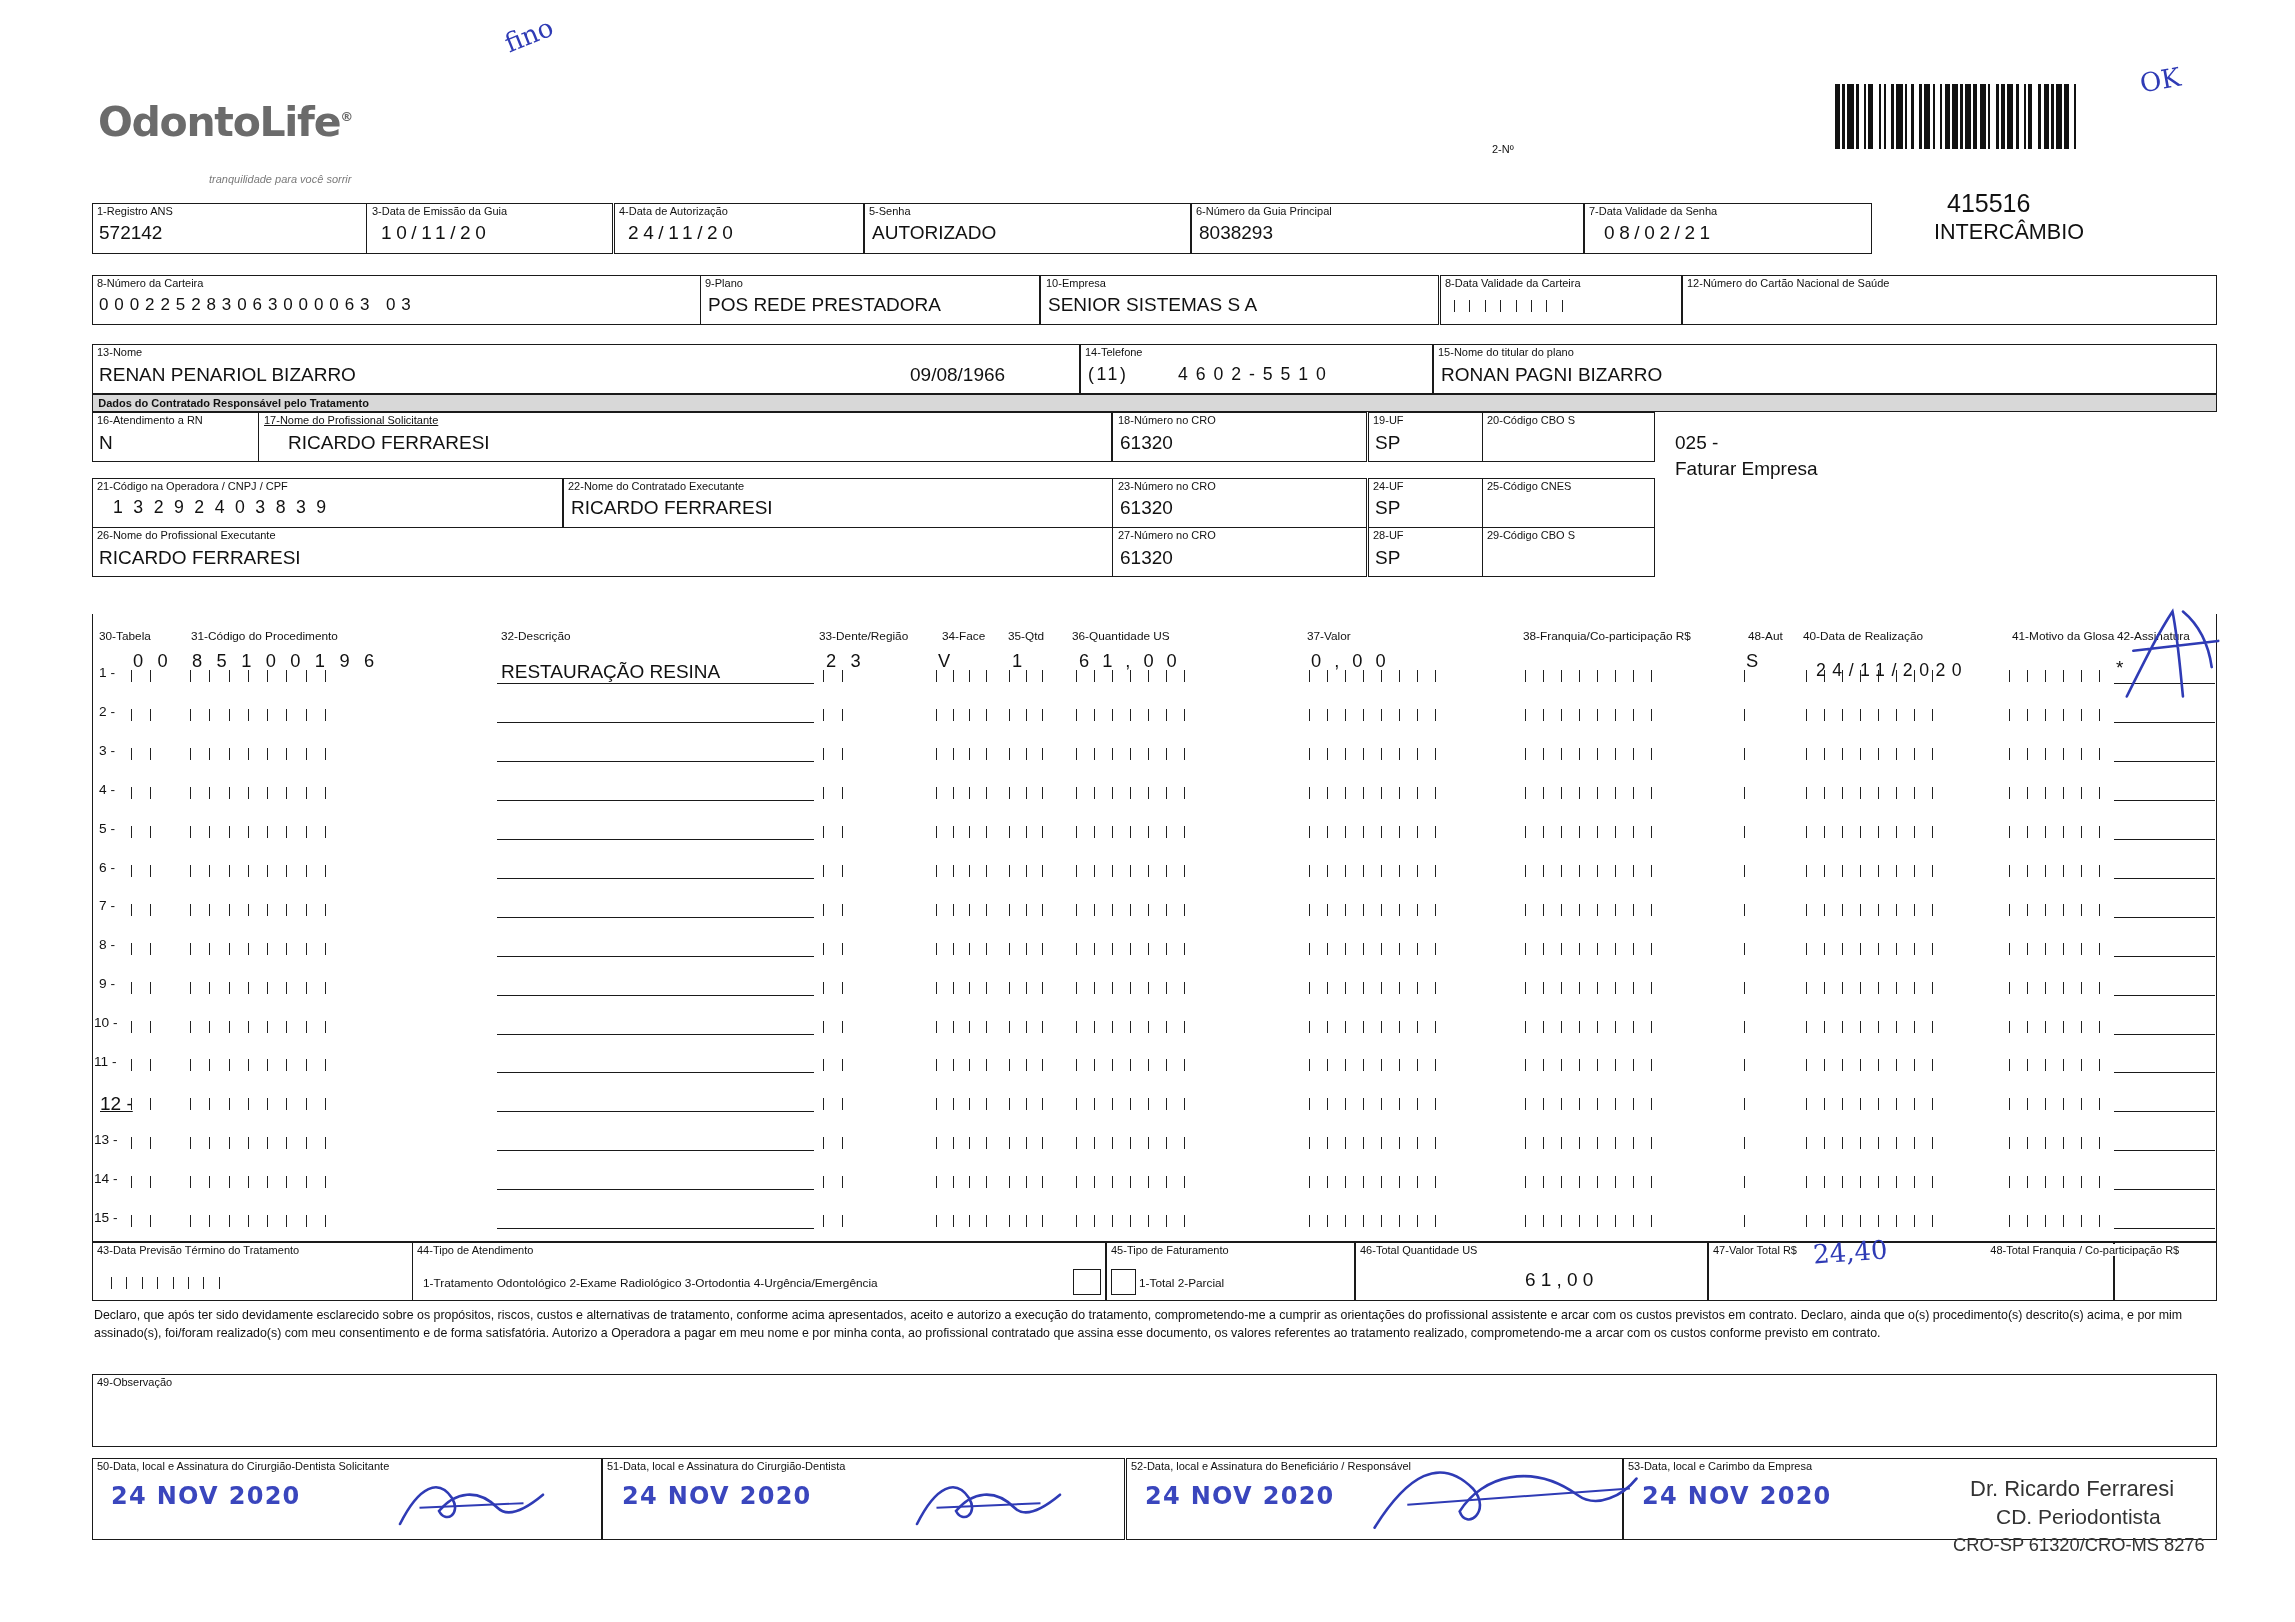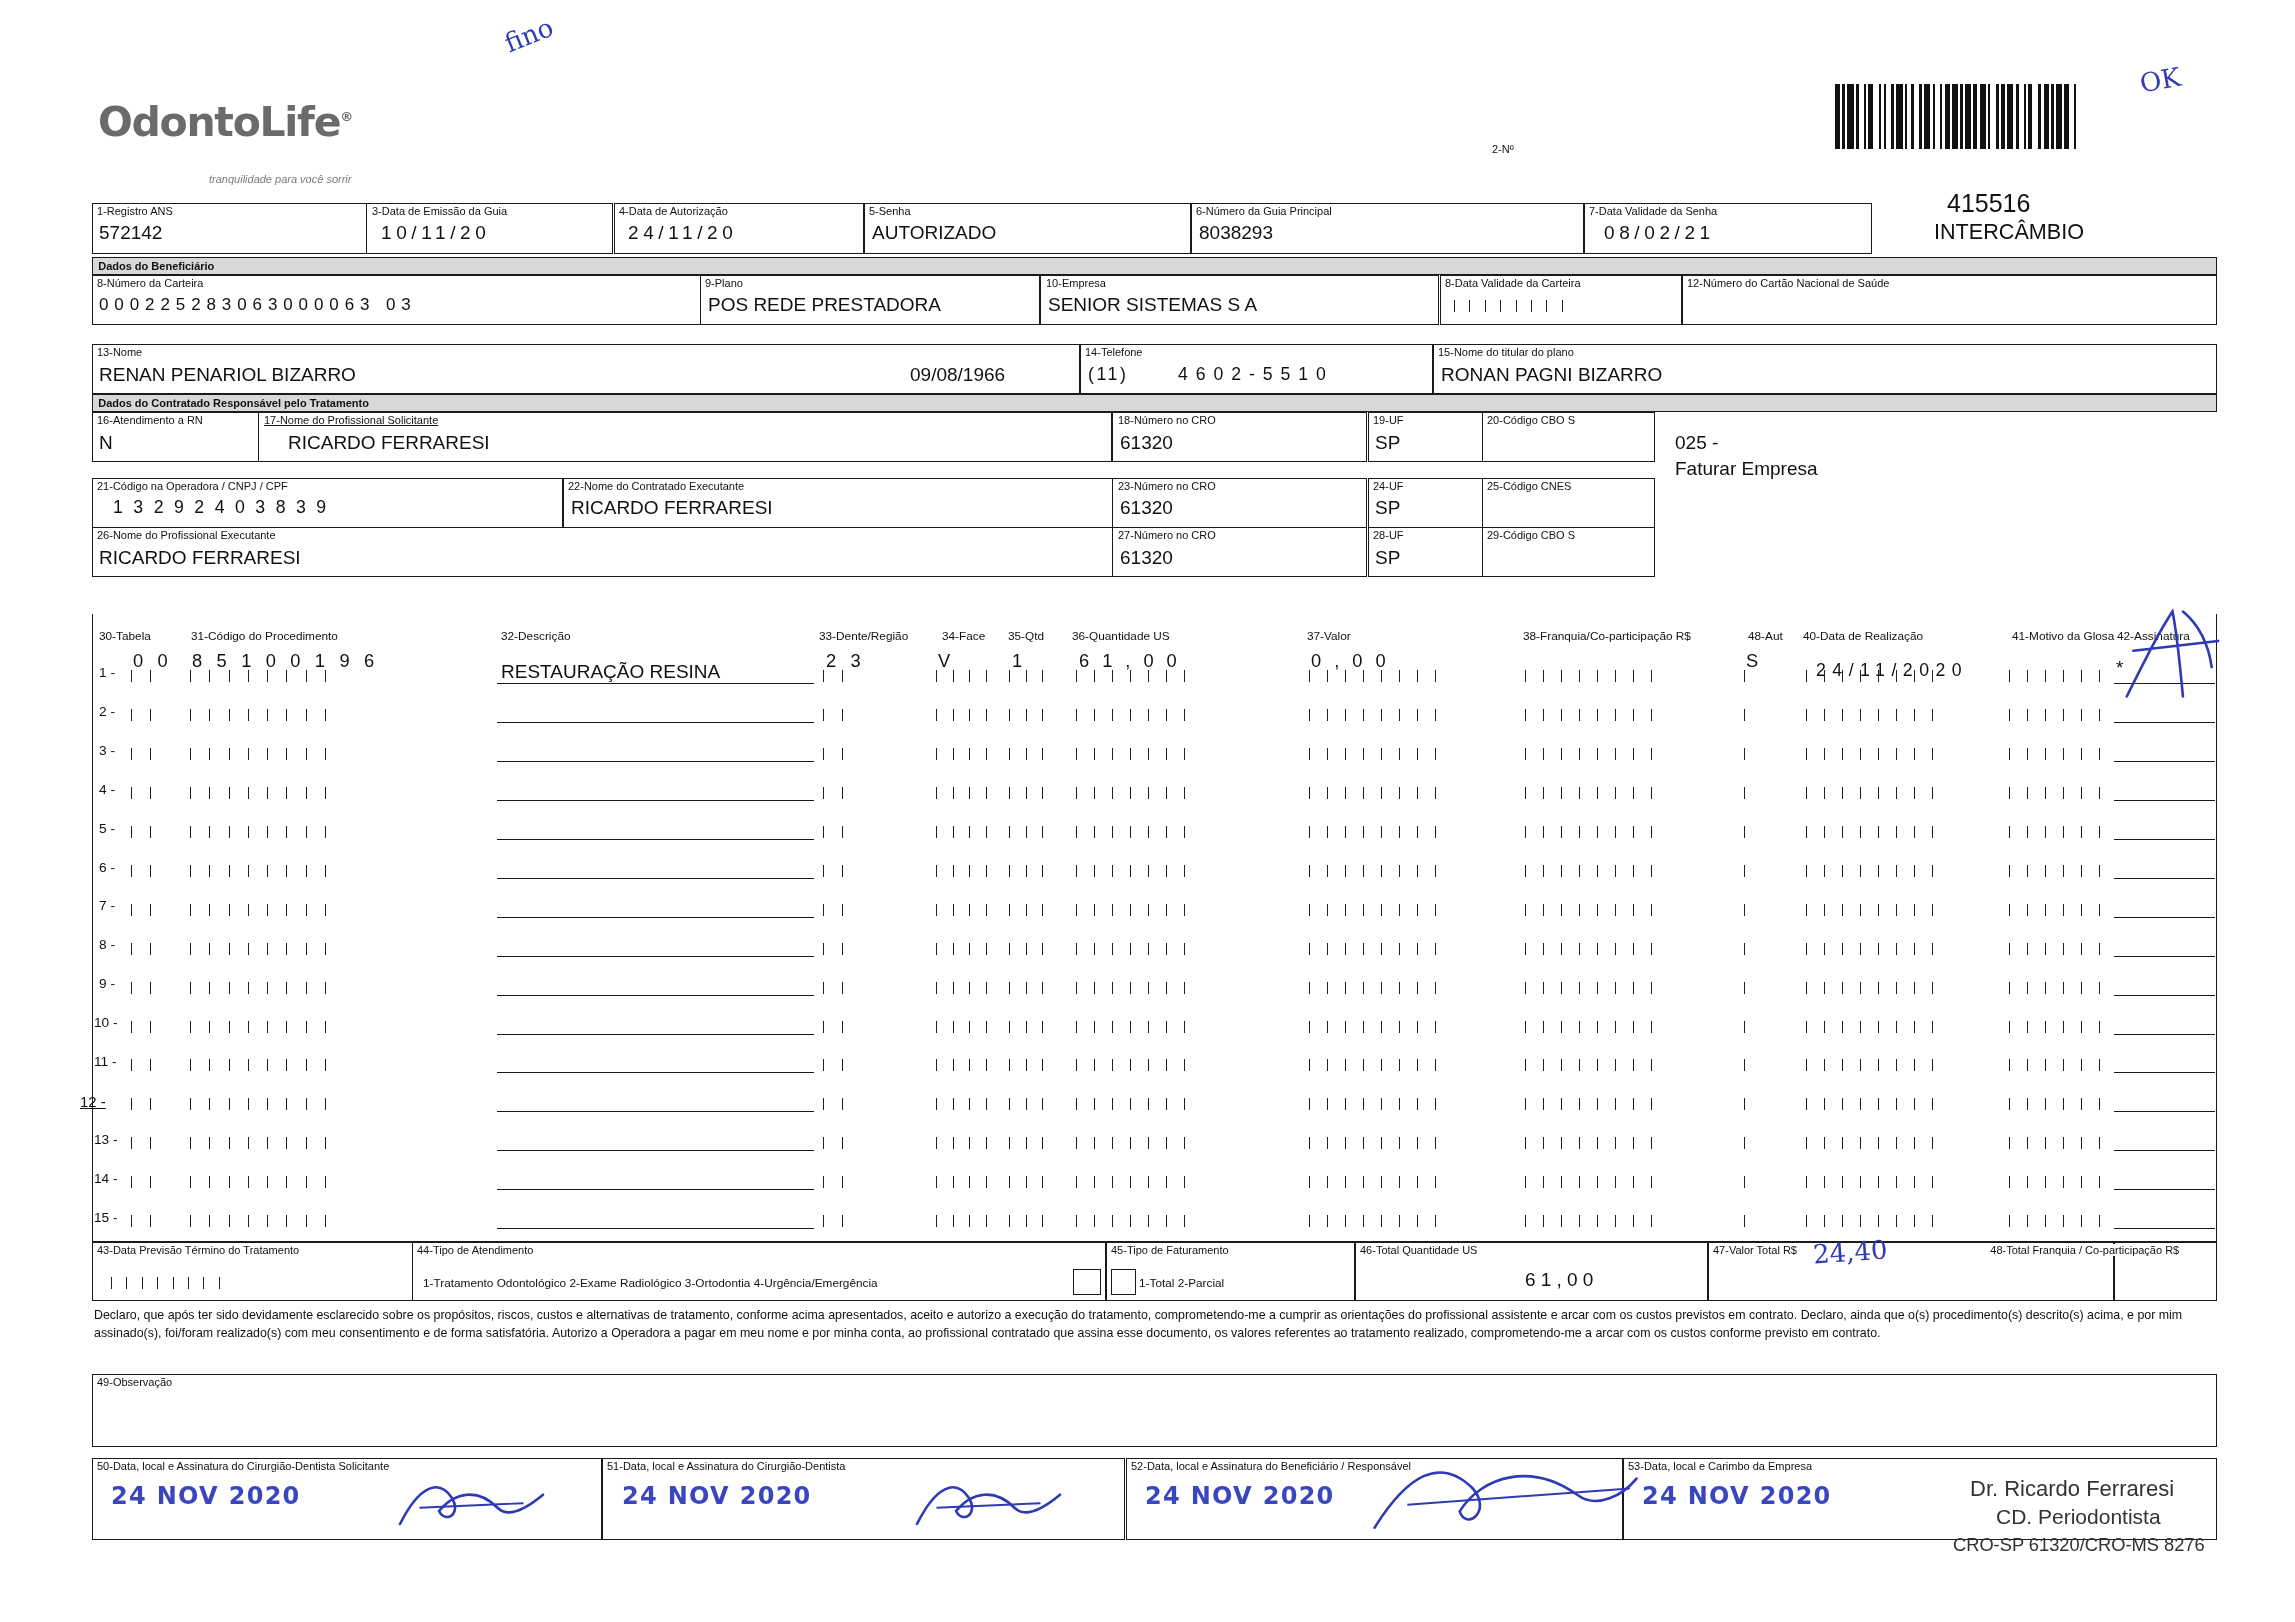"Dados do Beneficiário" div.secbar { html: <div> <span>Dados do Beneficiário</span> </div> -> none }
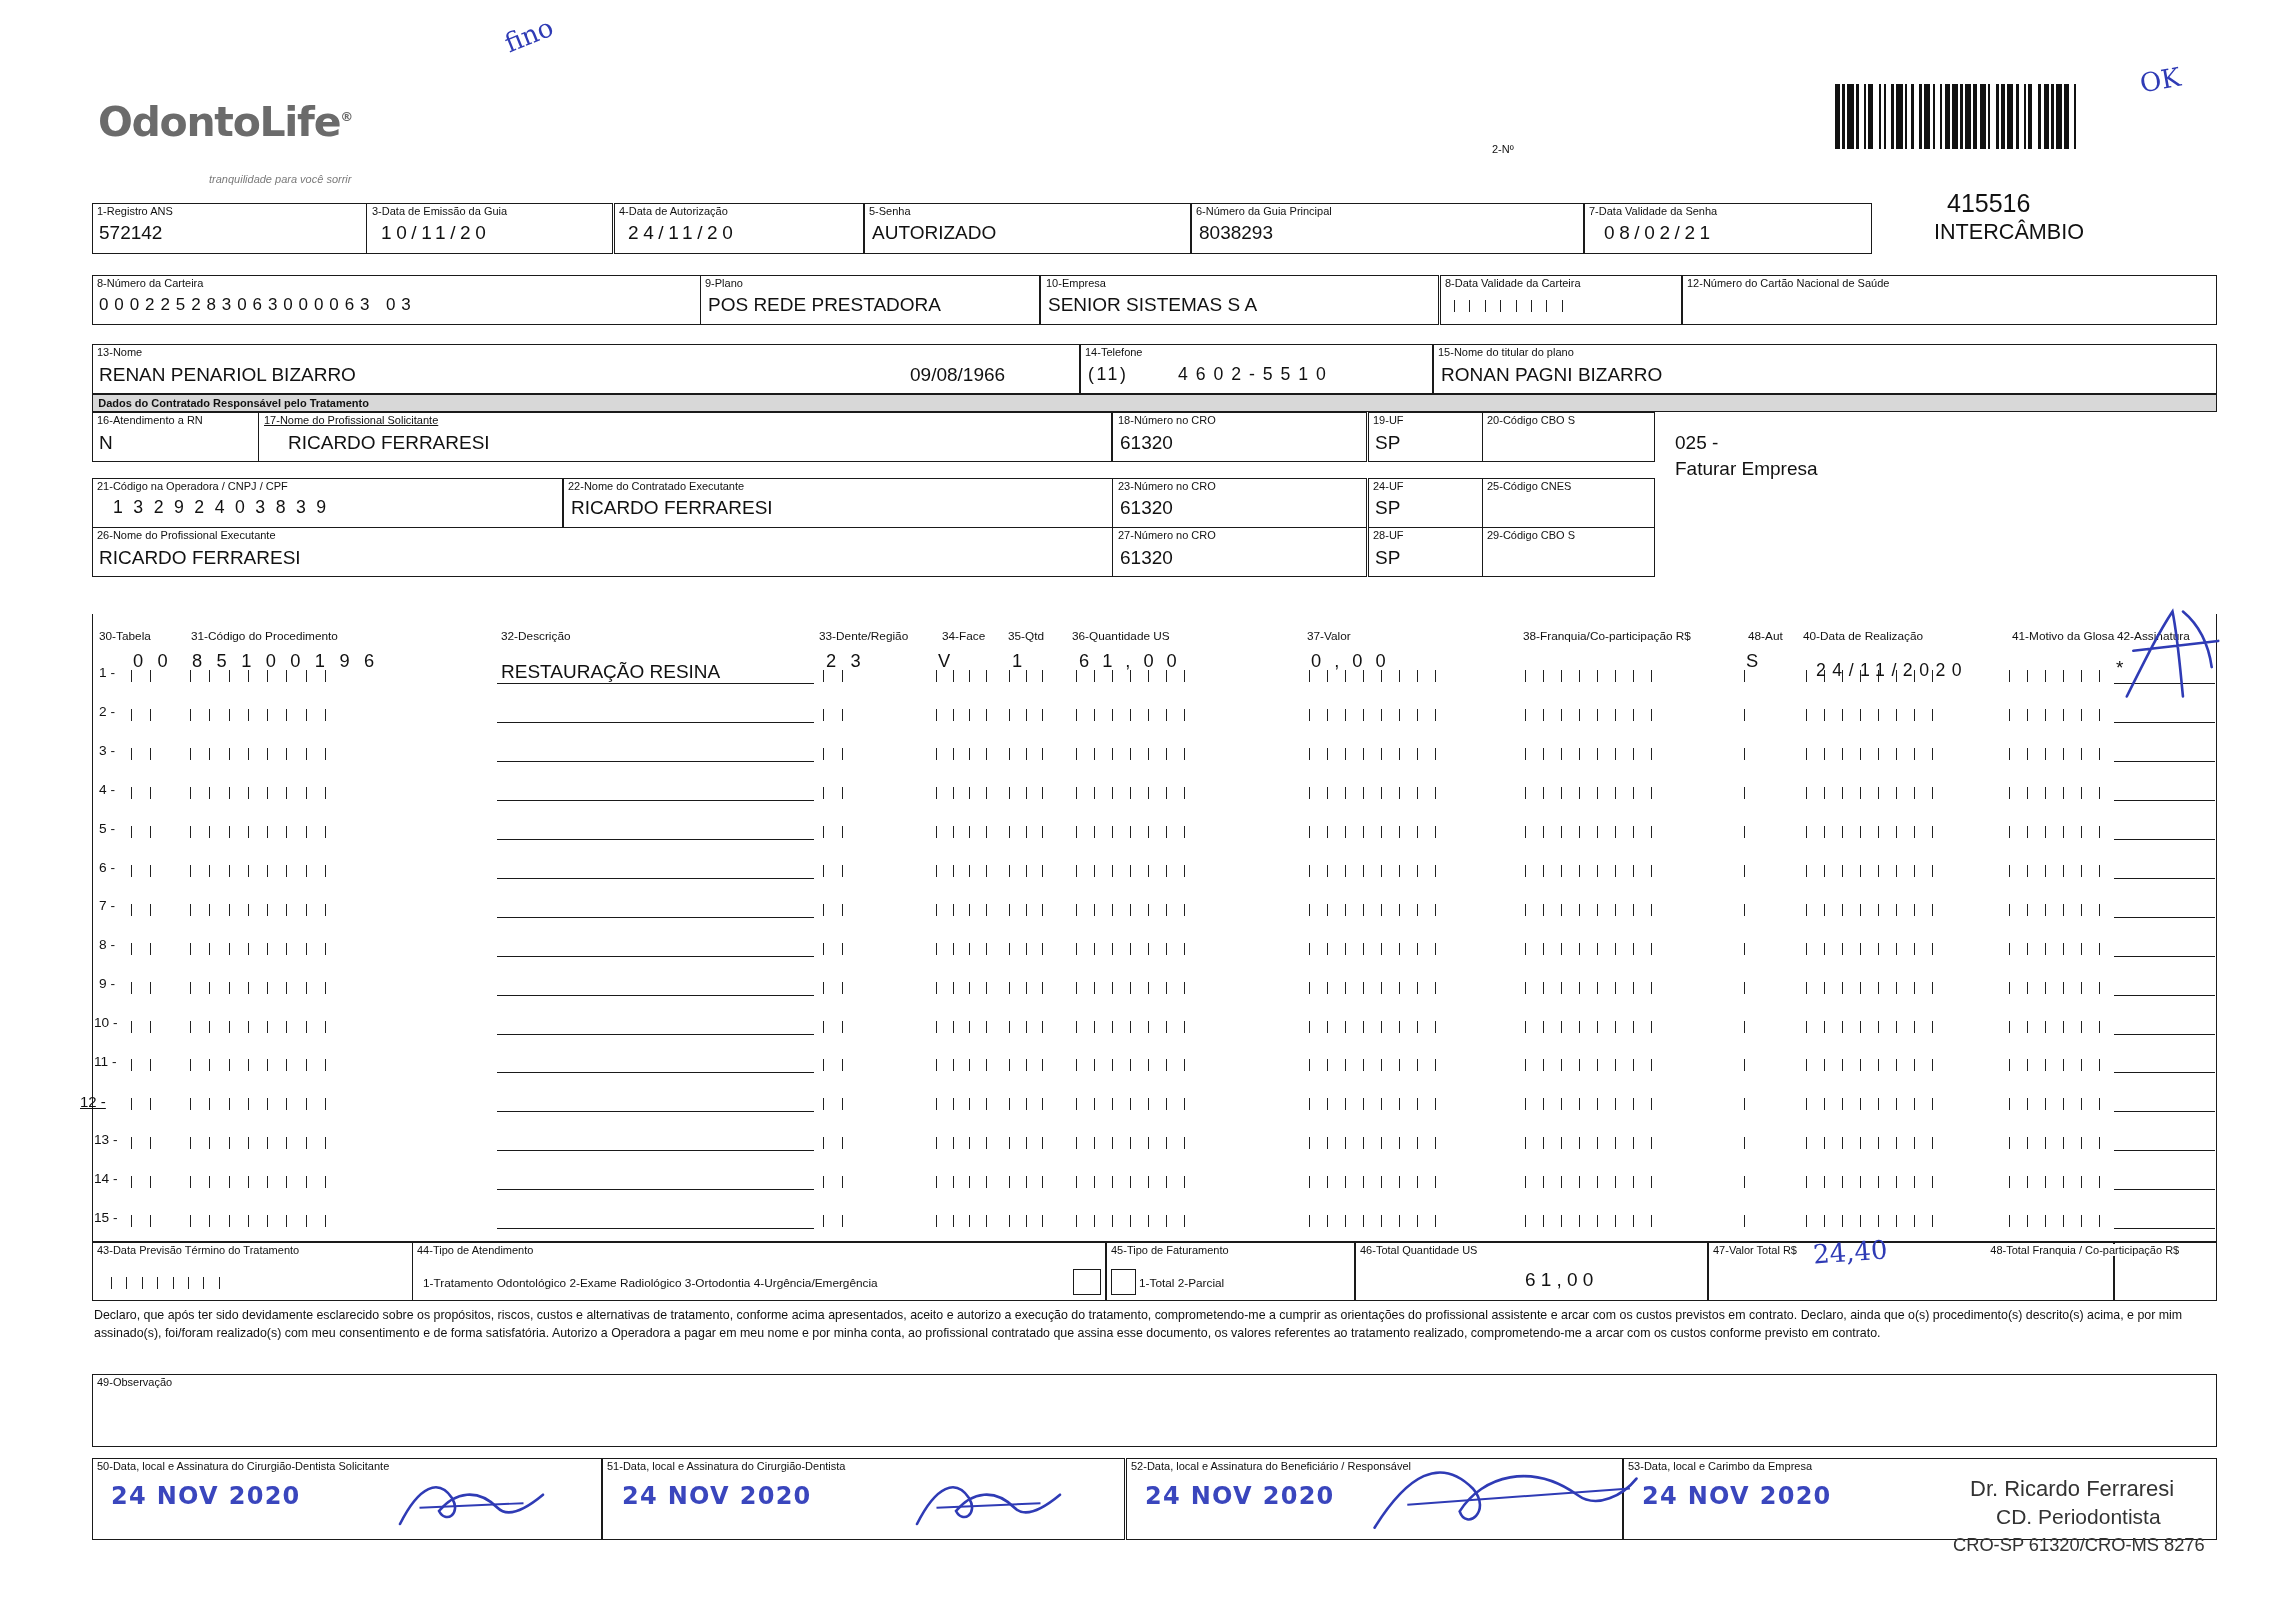"12 -" div.rowlabel { font-size: 15px -> 19px; left: 80px -> 100px }
